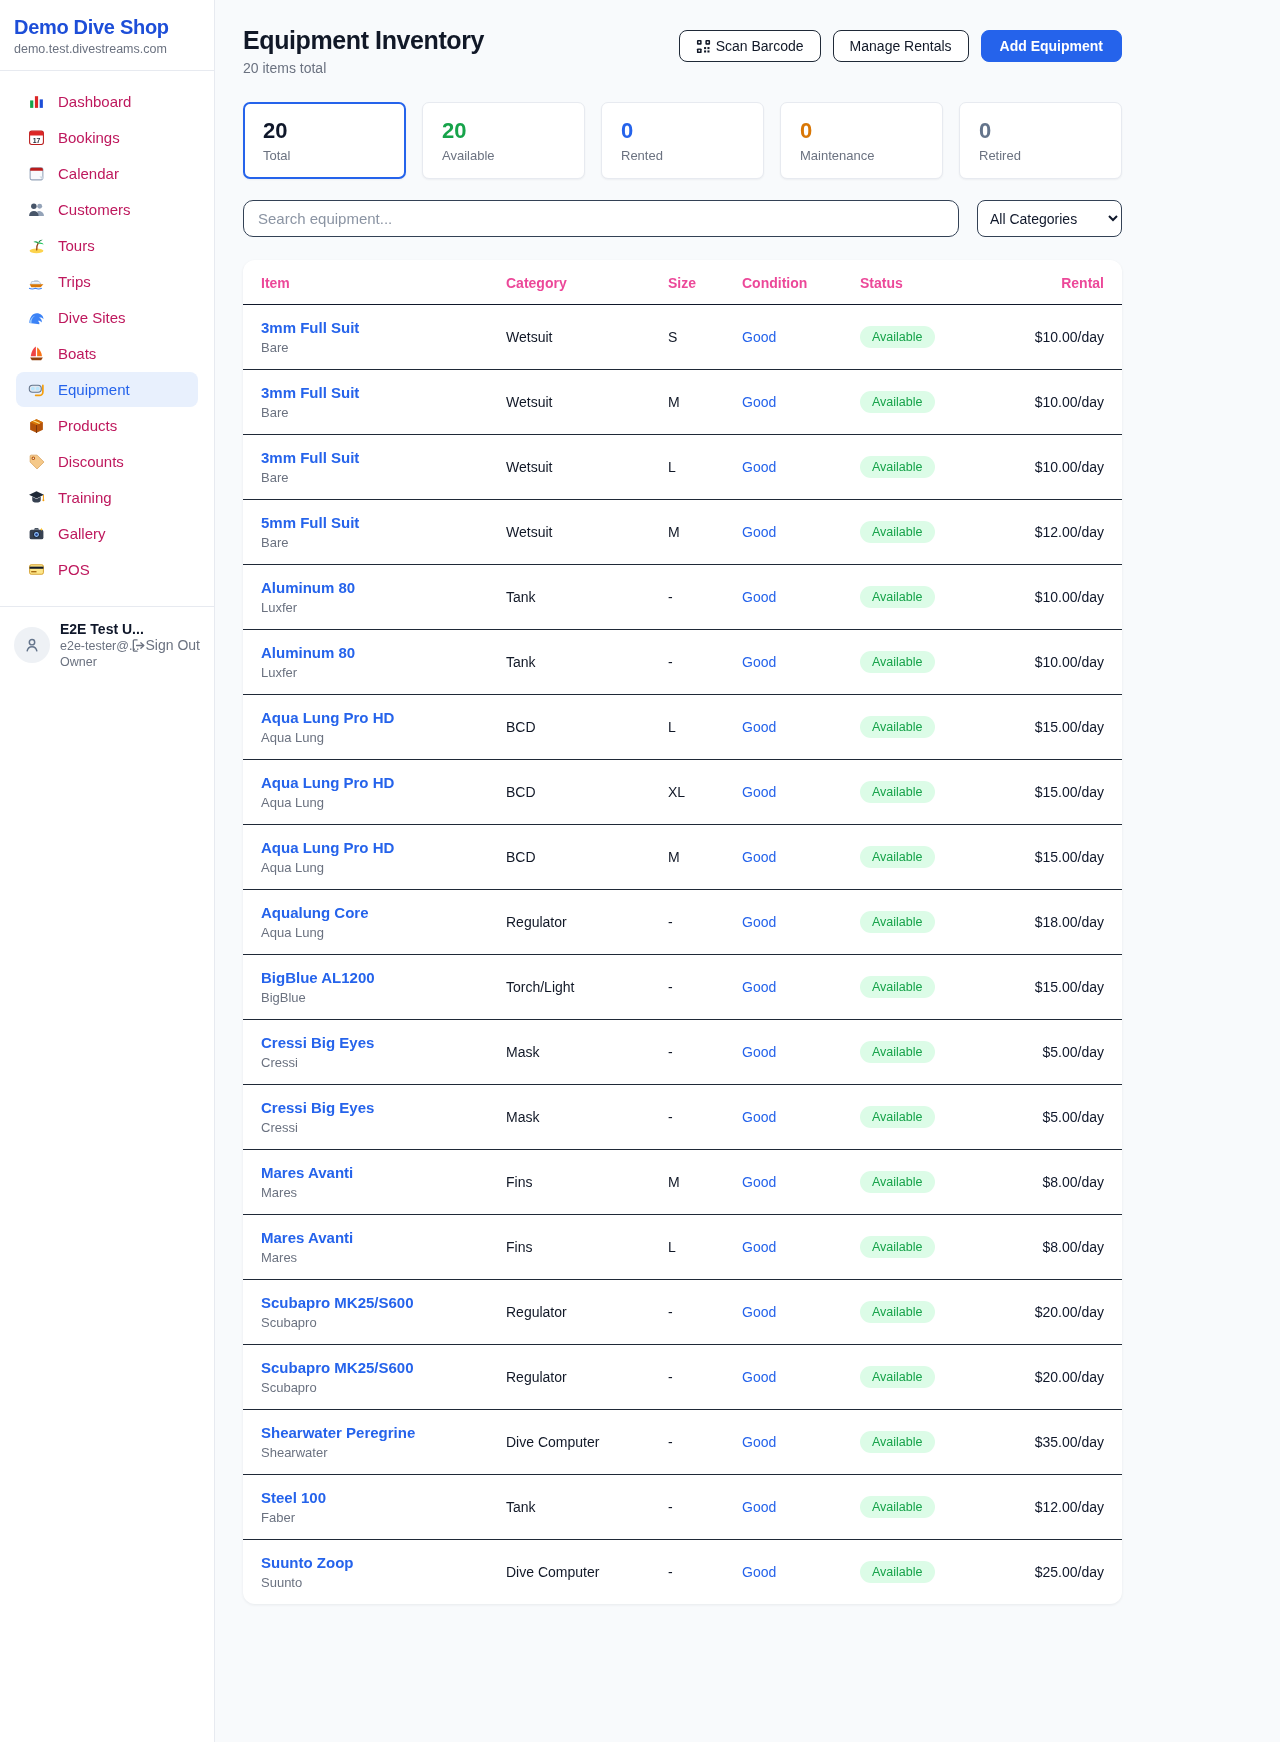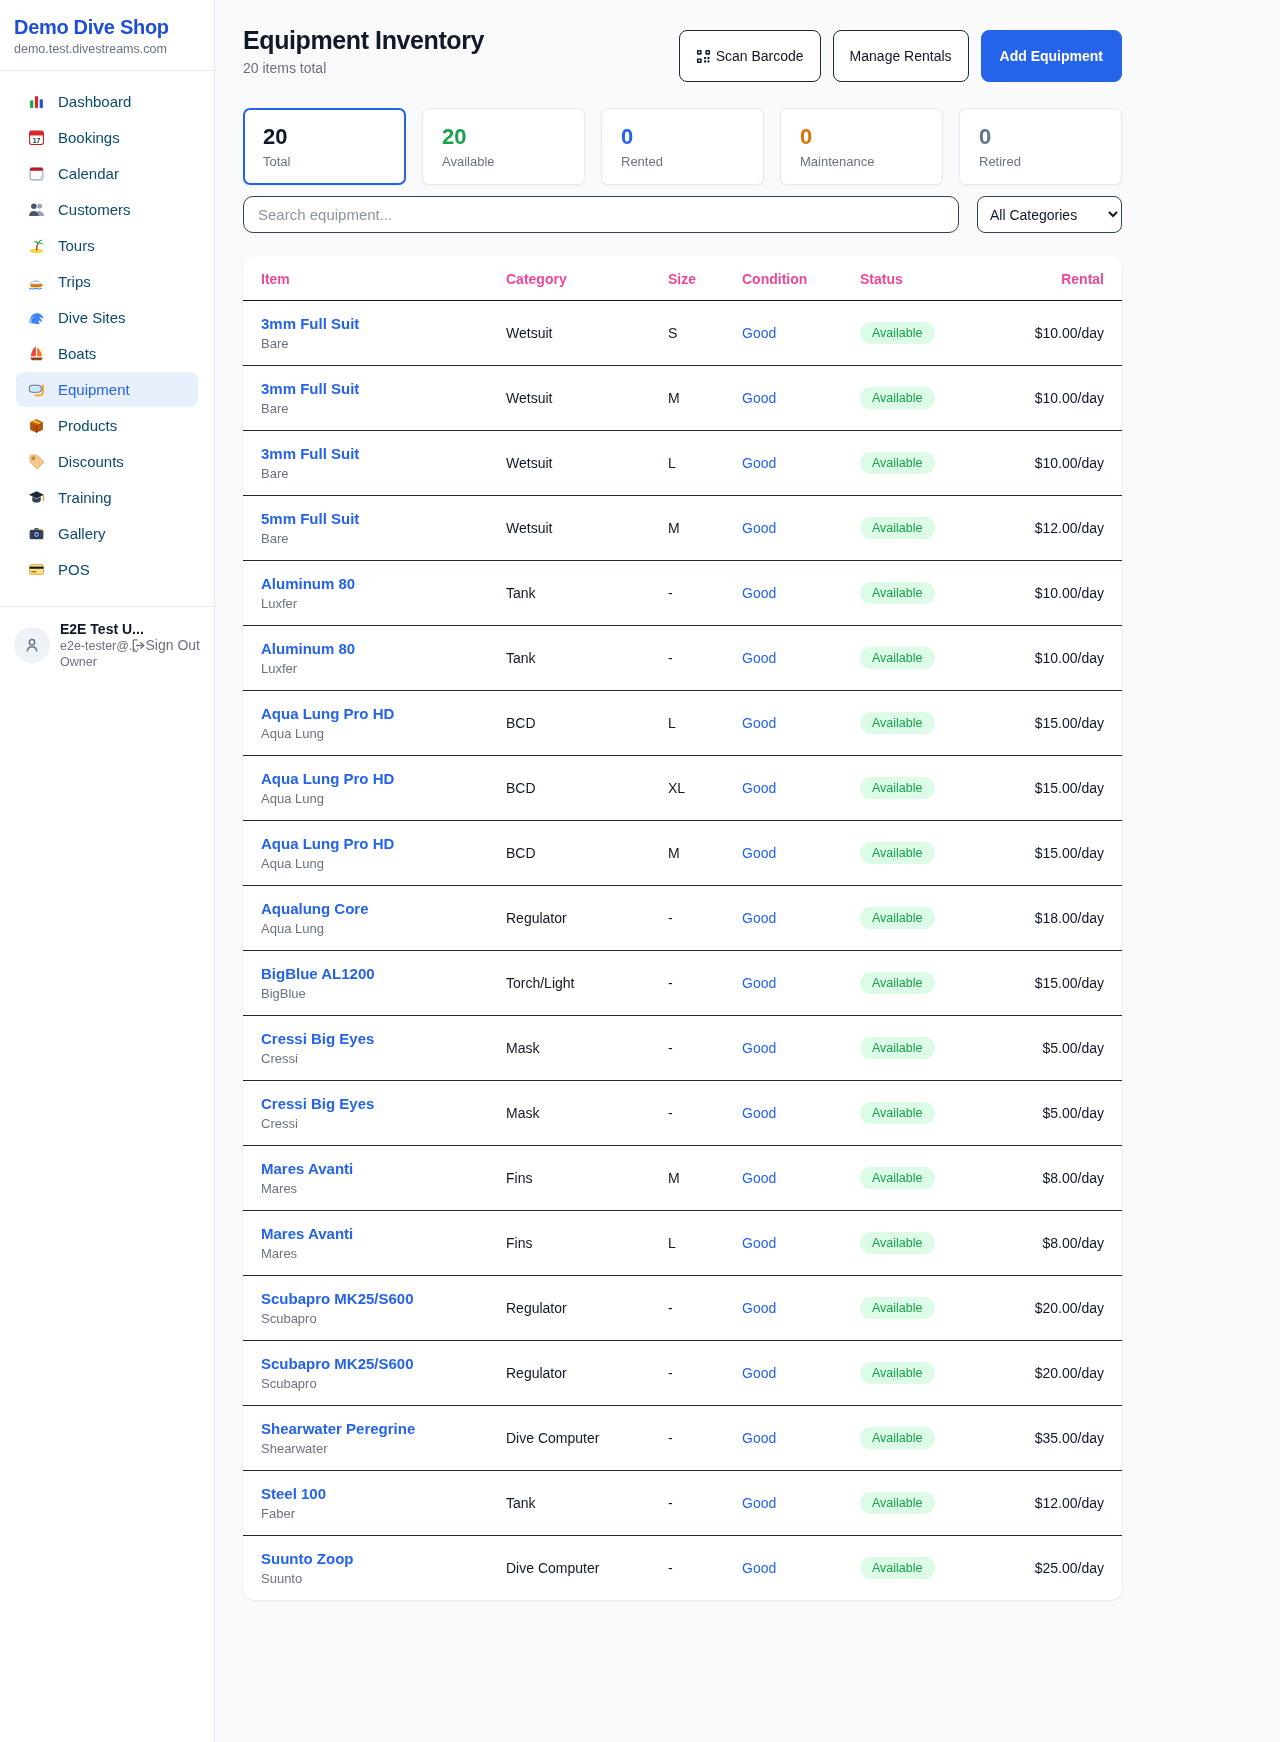"Scan Barcode" .btn { height: 52px -> 32px }
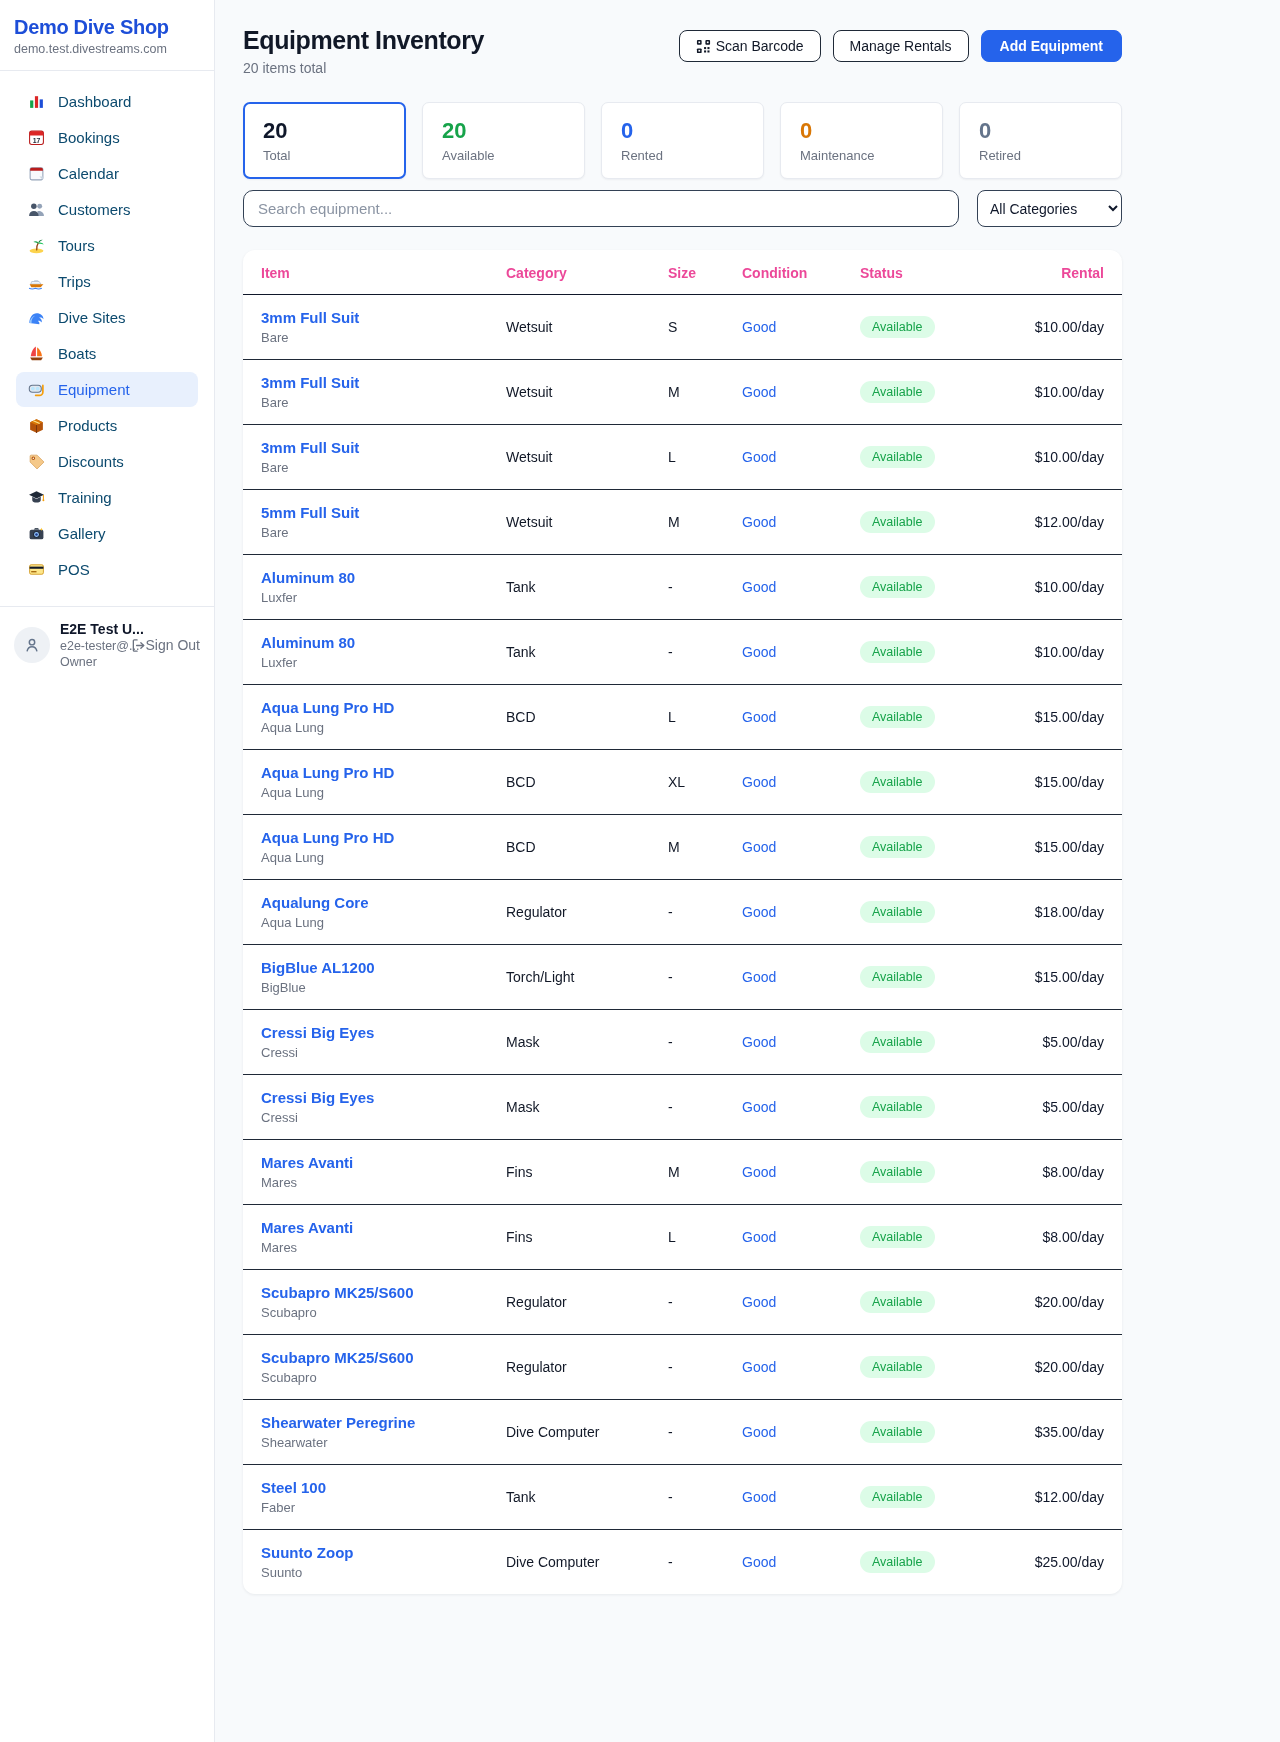"Dashboard" .nav-item { color: #0c4a6e -> #be185d }
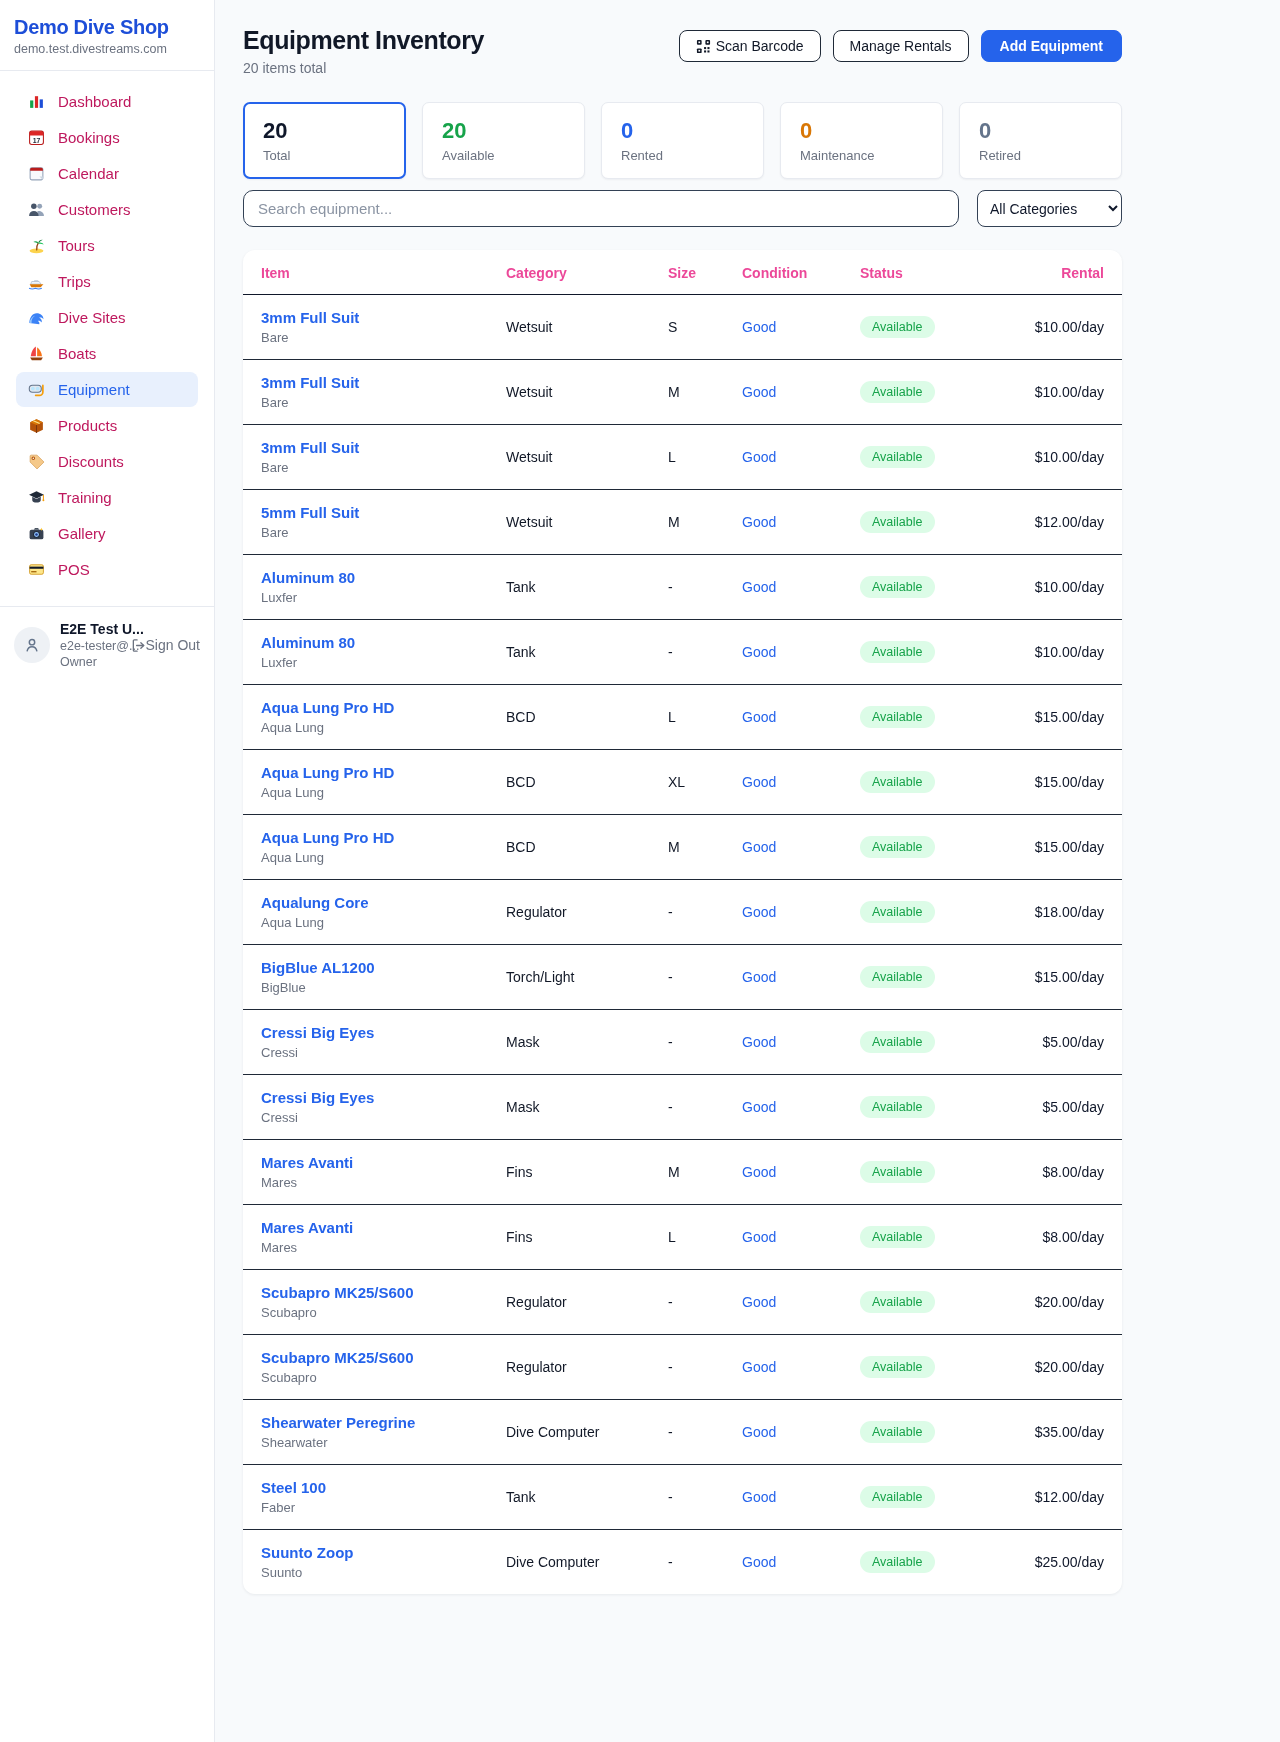"Search equipment..." .filters { margin-top: 11px -> 21px }
